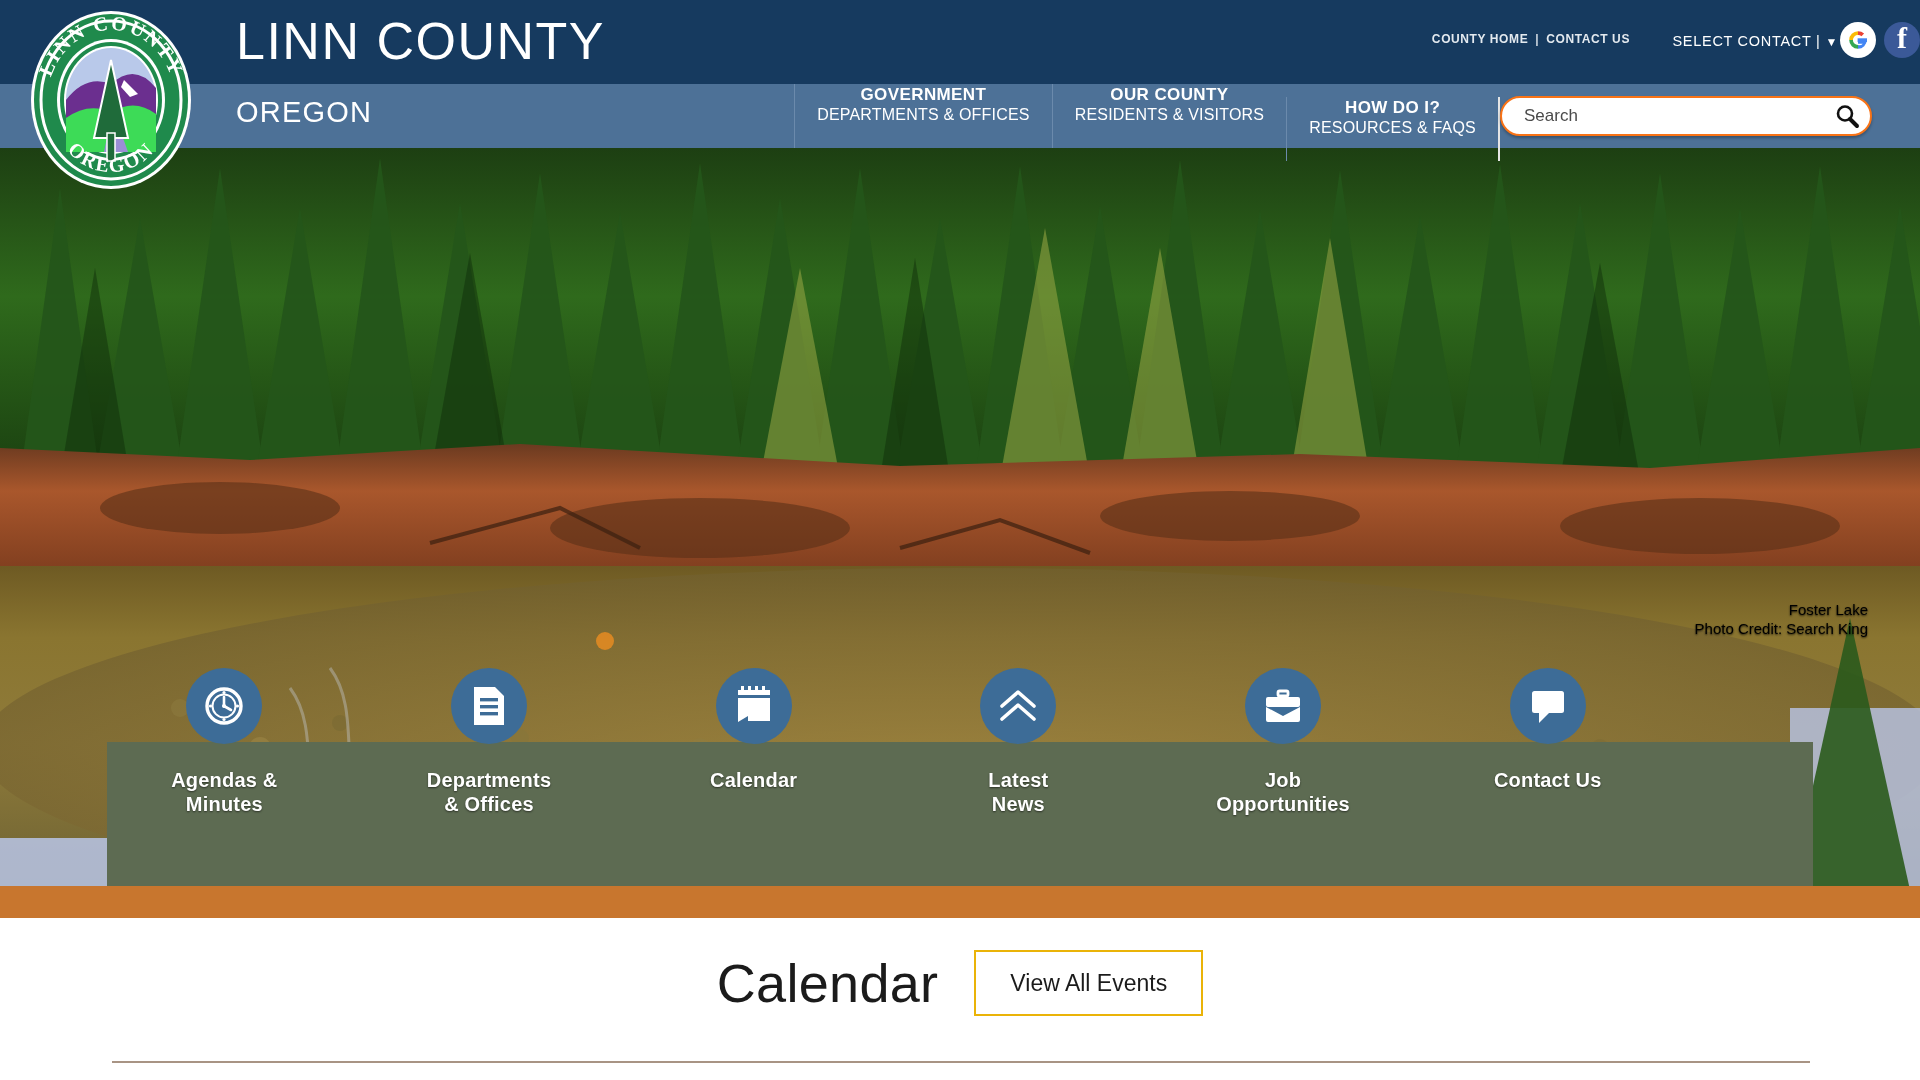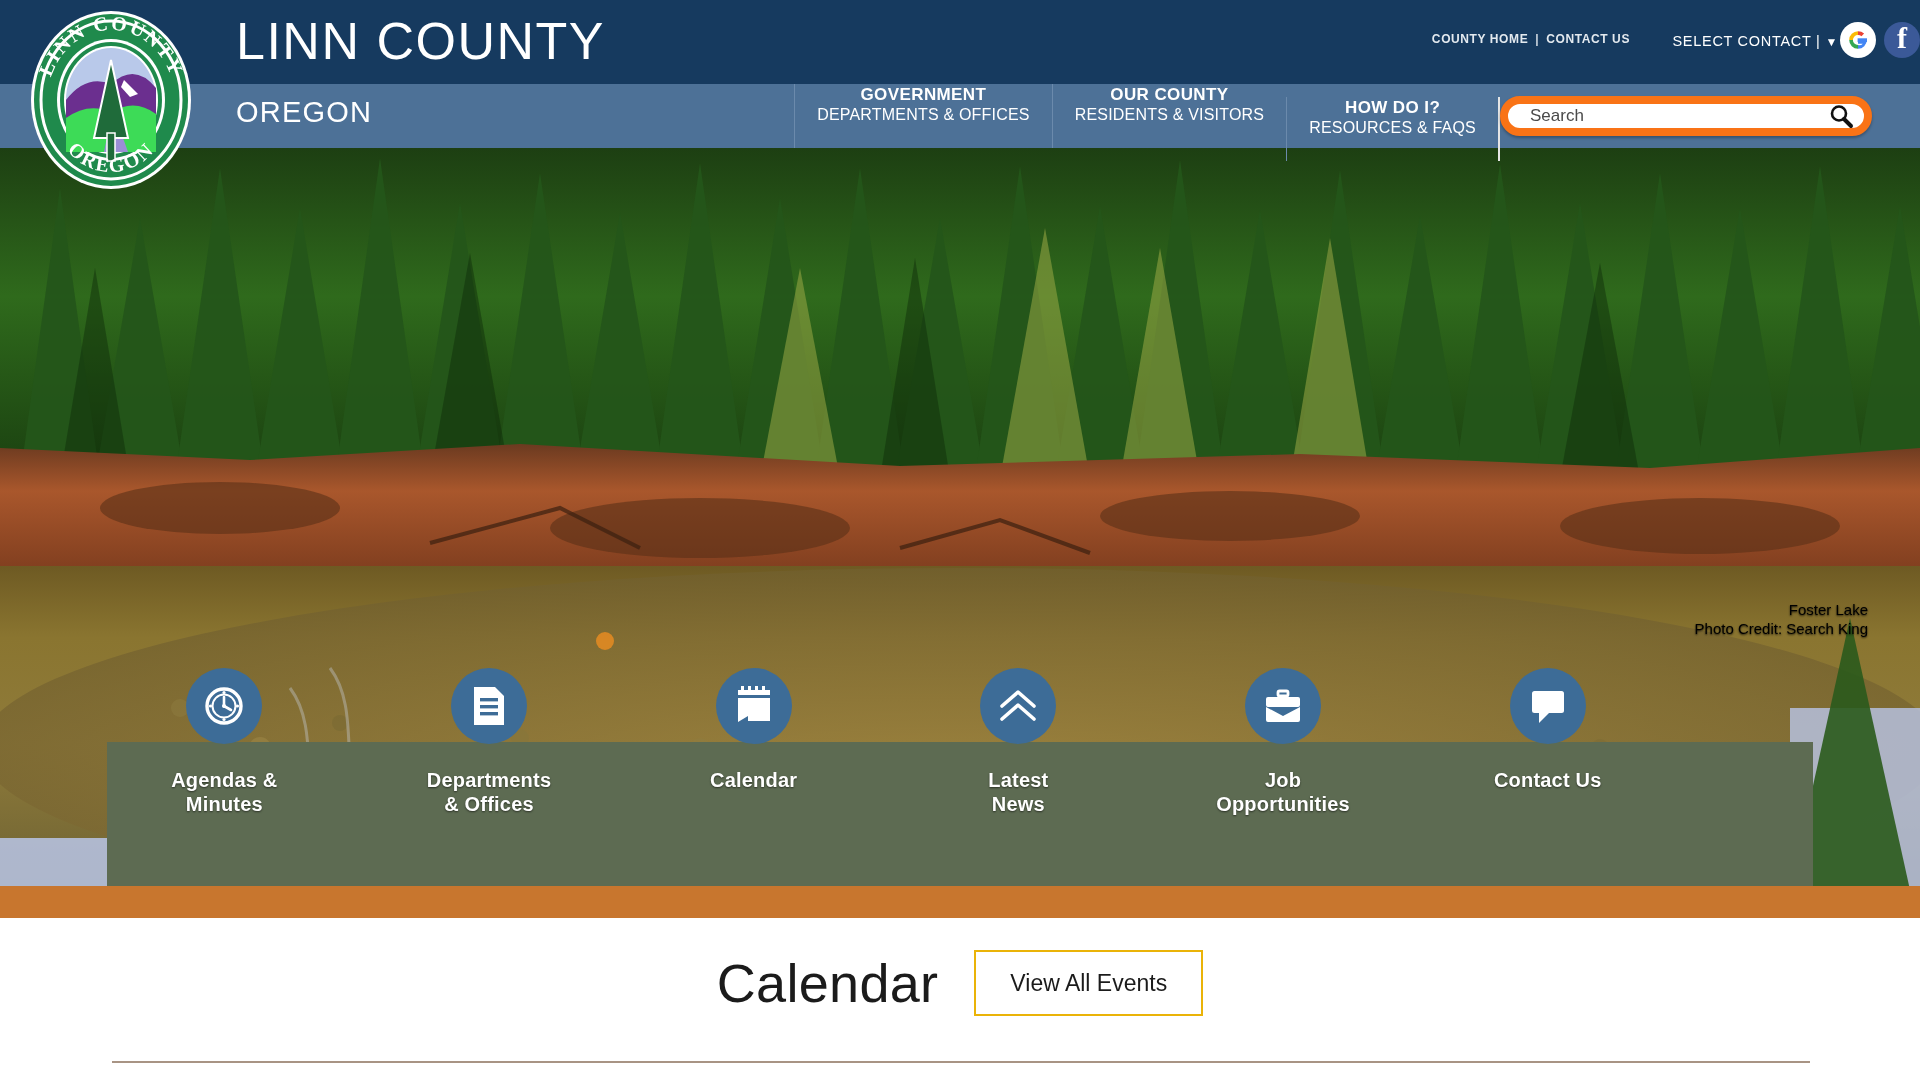"Search" .searchbox { border: 8px solid #f97316 -> 2px solid #f97316 }
